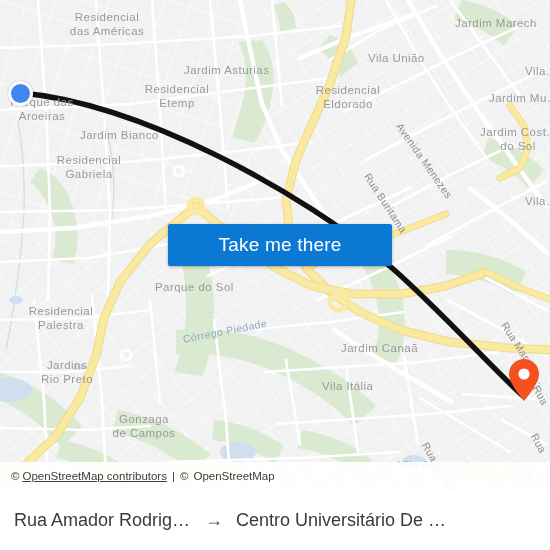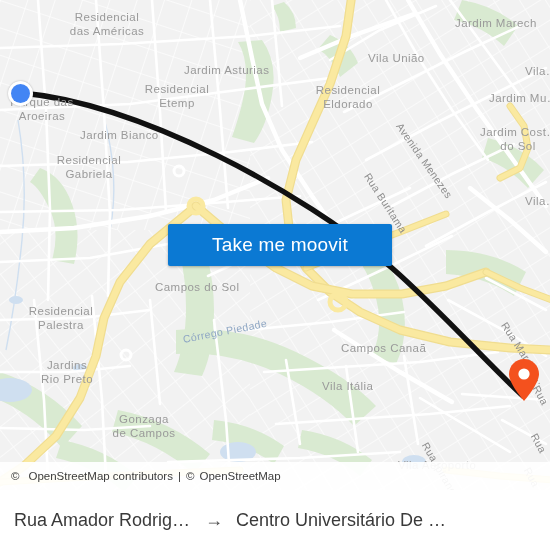"Take me moovit" div.cta { text: moovit -> there }
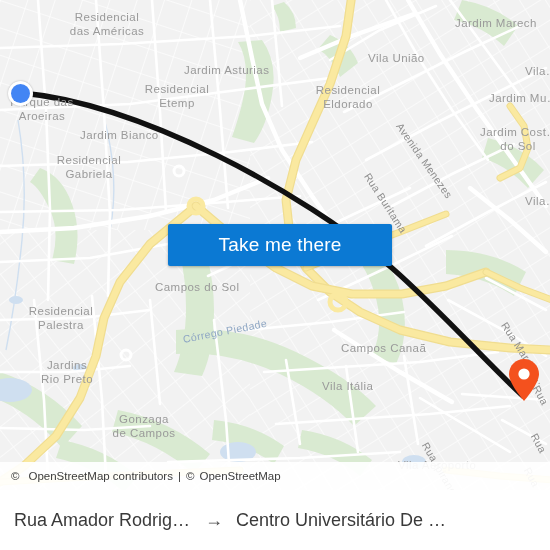"Campos do Sol" div.lbl { text: Campos -> Parque }
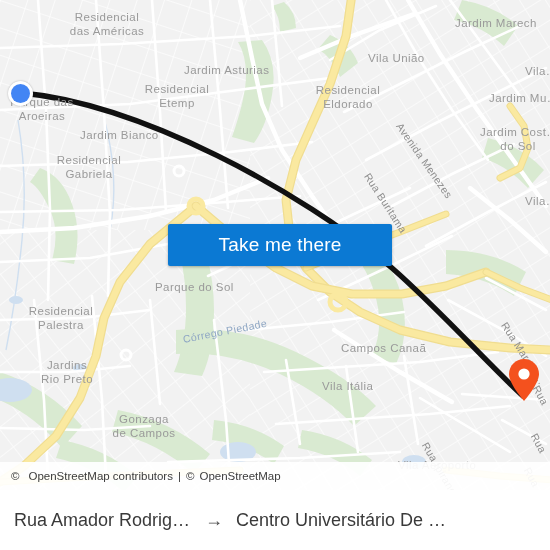"Campos Canaã" div.lbl { text: Campos -> Jardim }
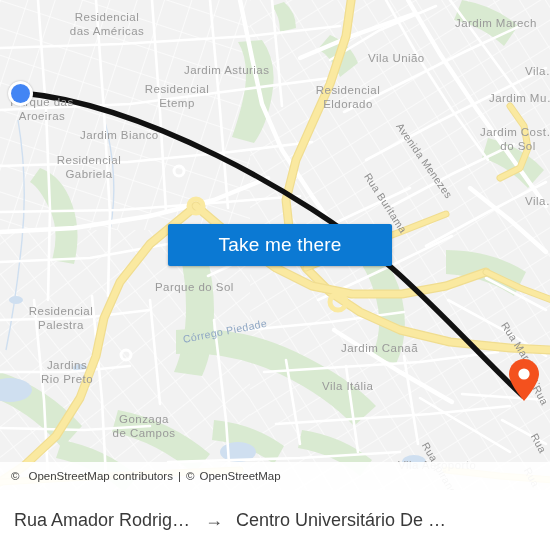"OpenStreetMap contributors" span { margin-left: 8px -> 2px; text-decoration: none -> underline }
